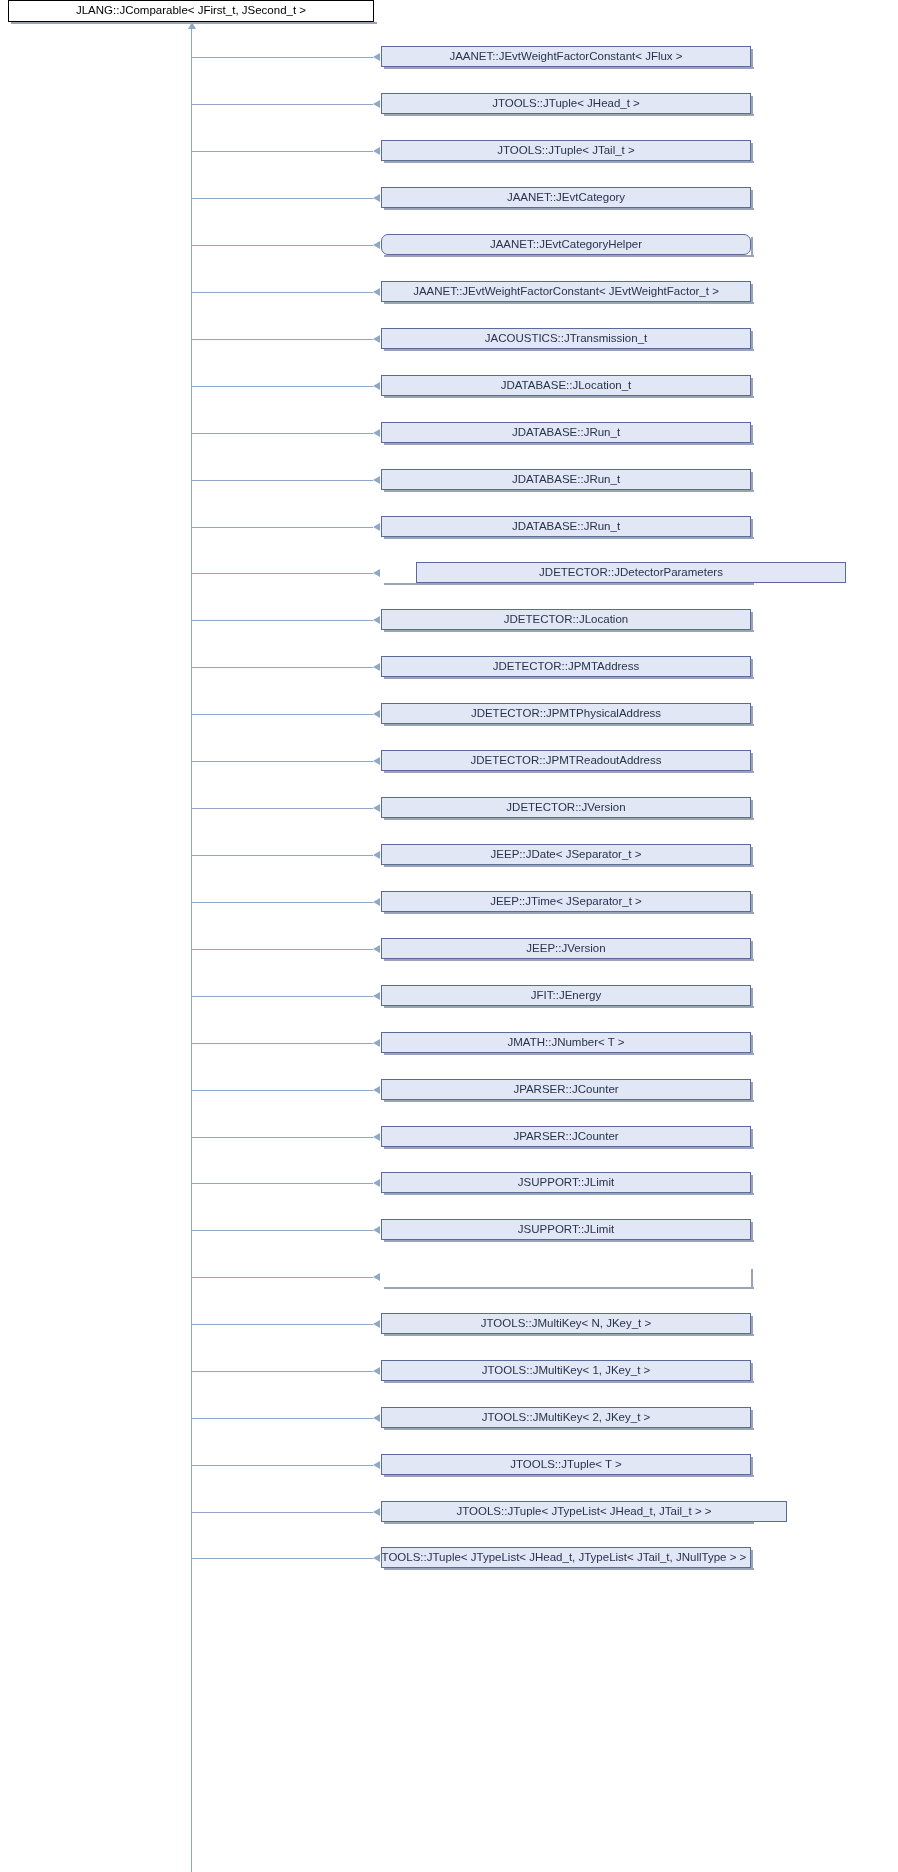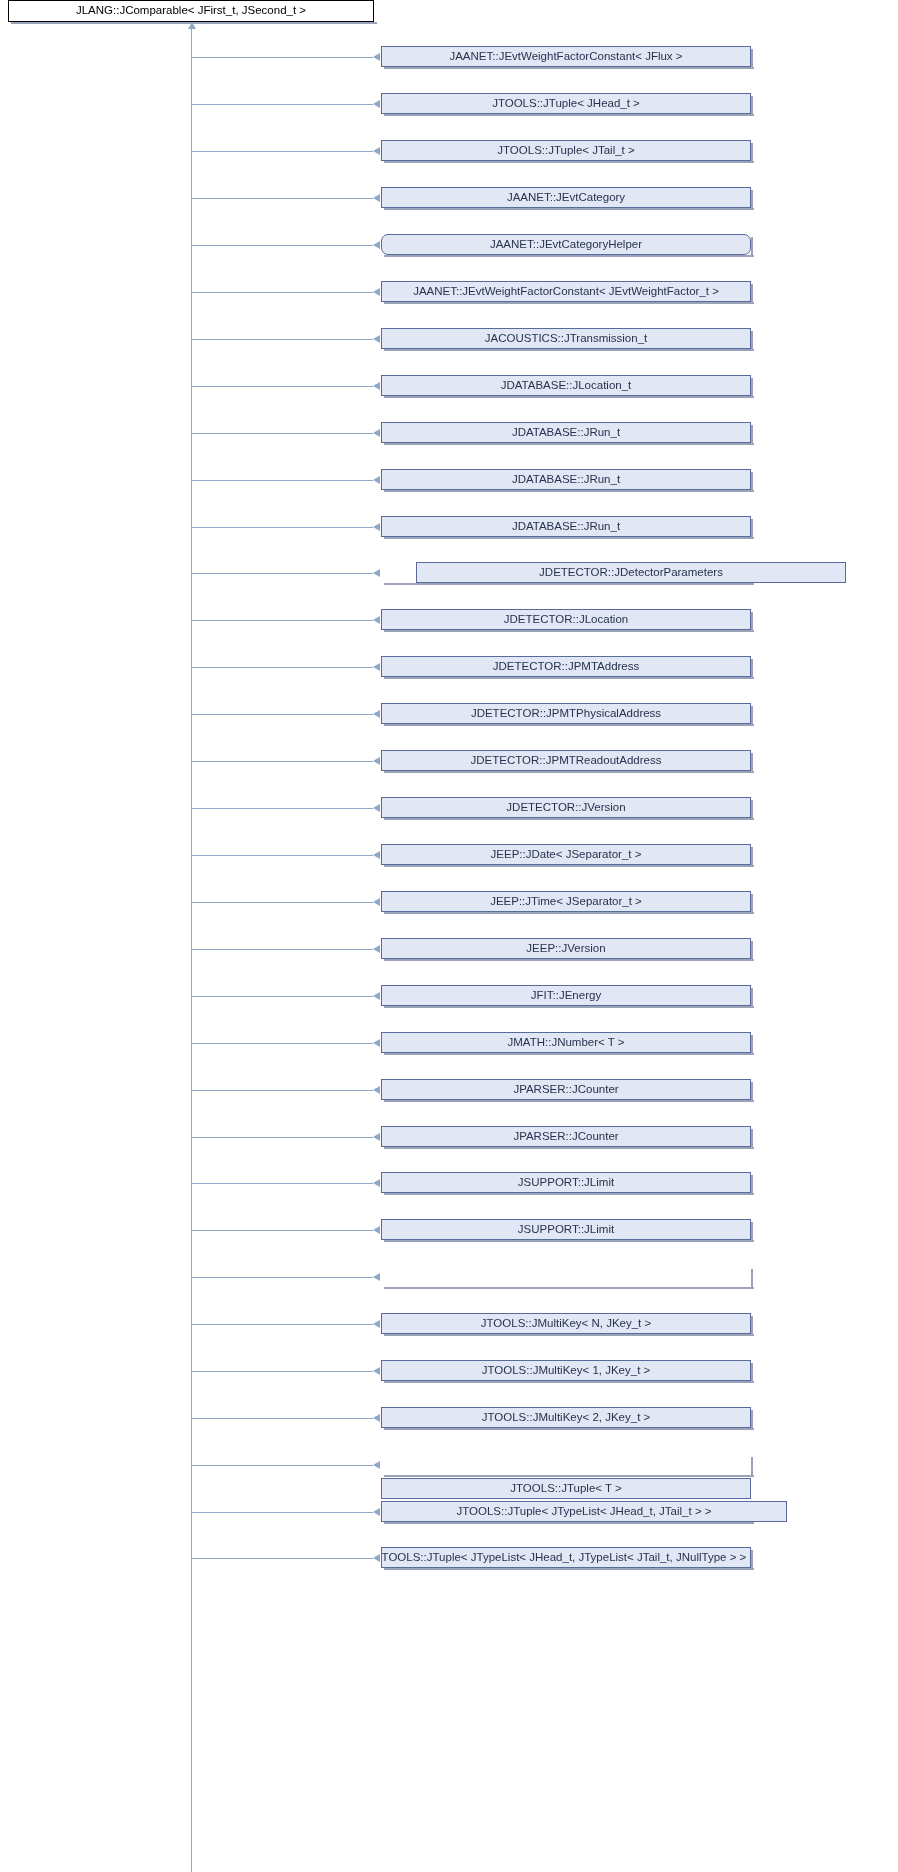"JTOOLS::JTuple< T >" div.node { margin-top: 24px -> none }
